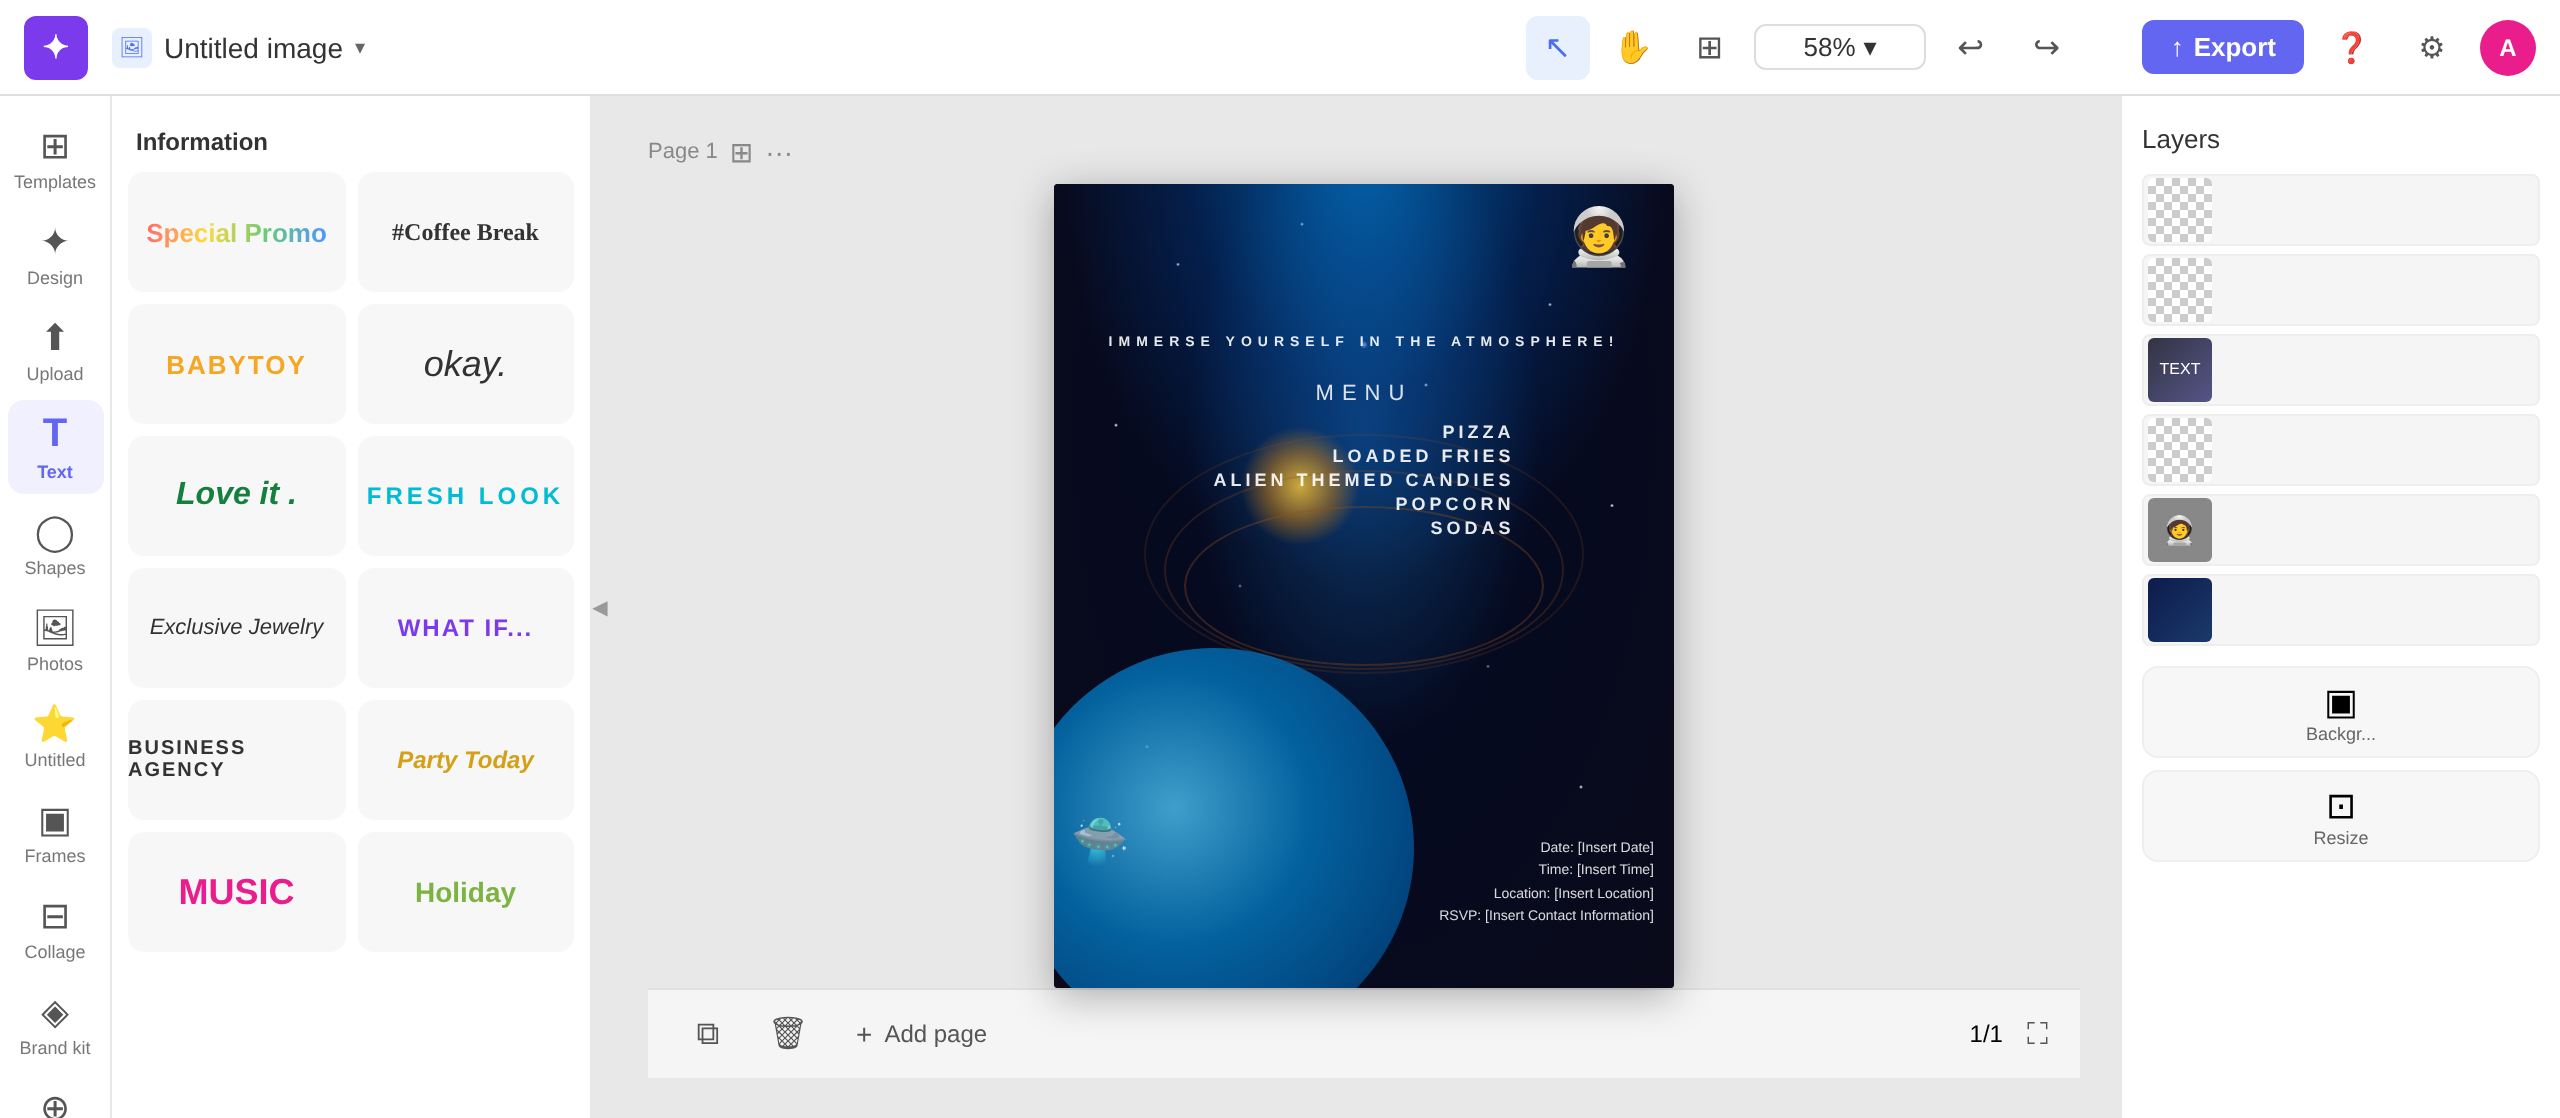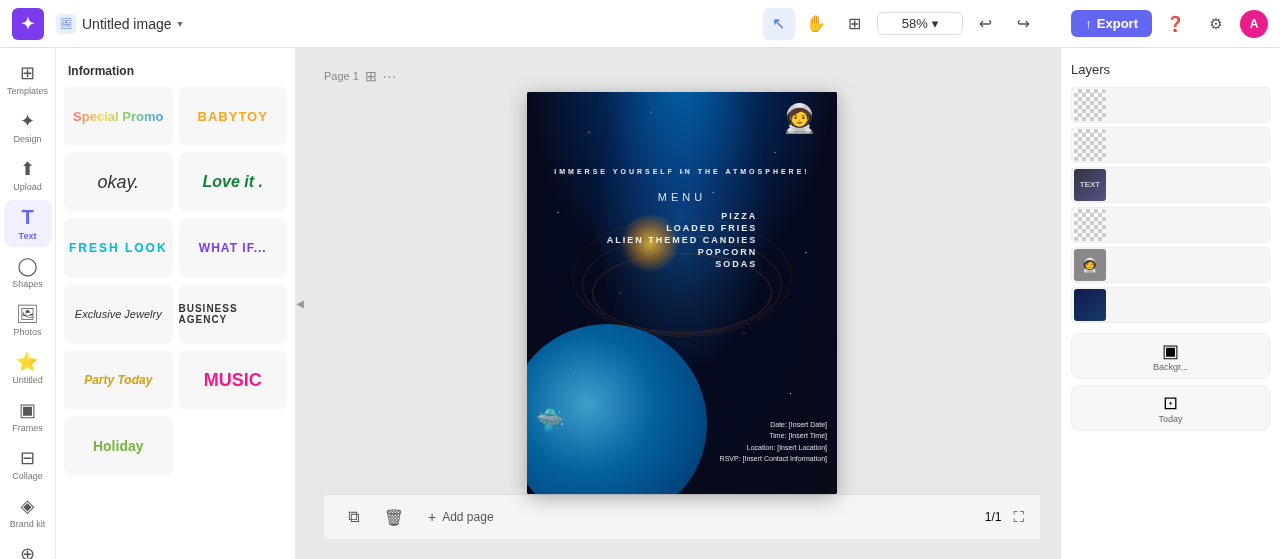"#Coffee Break" div.text-style-card { html: none -> <div> <span>#Coffee Break</span> </div> }
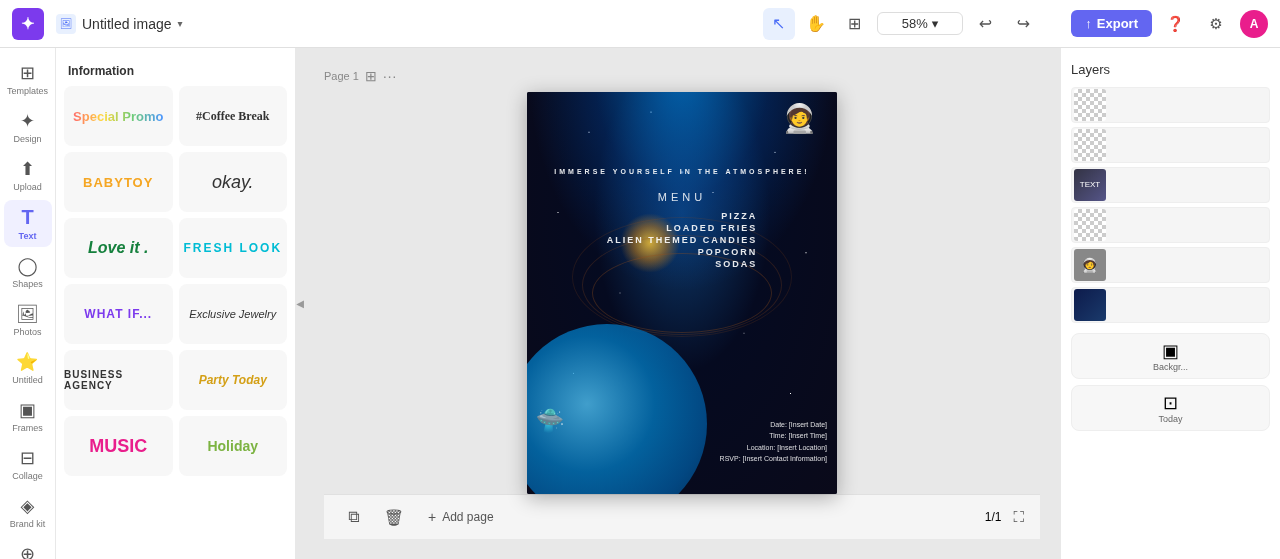"WHAT IF..." div.text-style-card { order: before "Exclusive Jewelry" -> after "Exclusive Jewelry" }
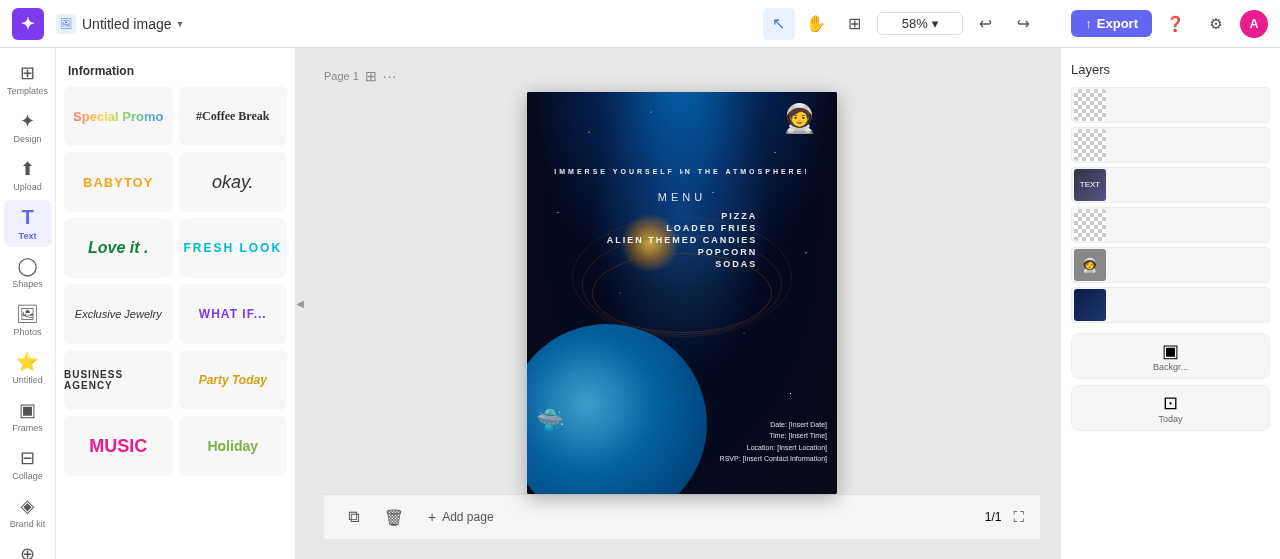"Today" span { text: Today -> Resize }
